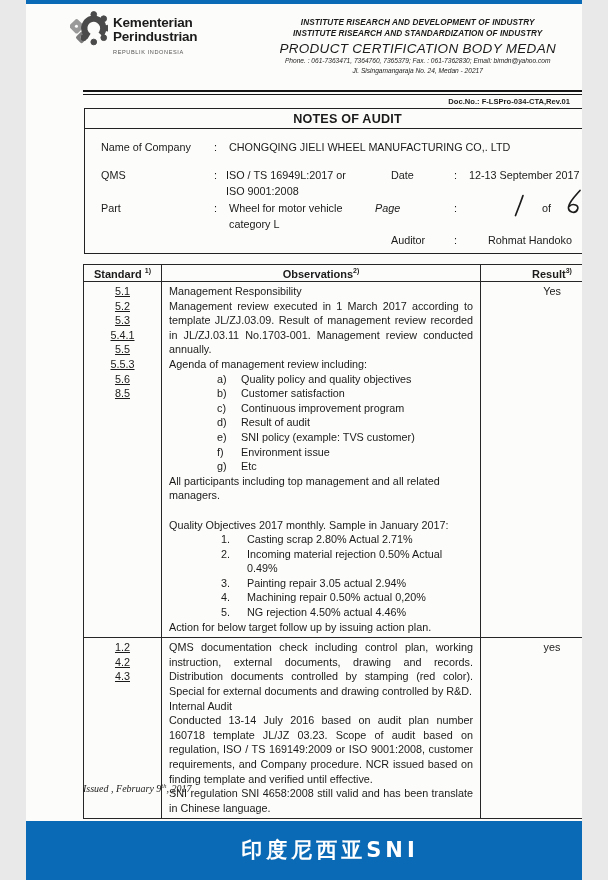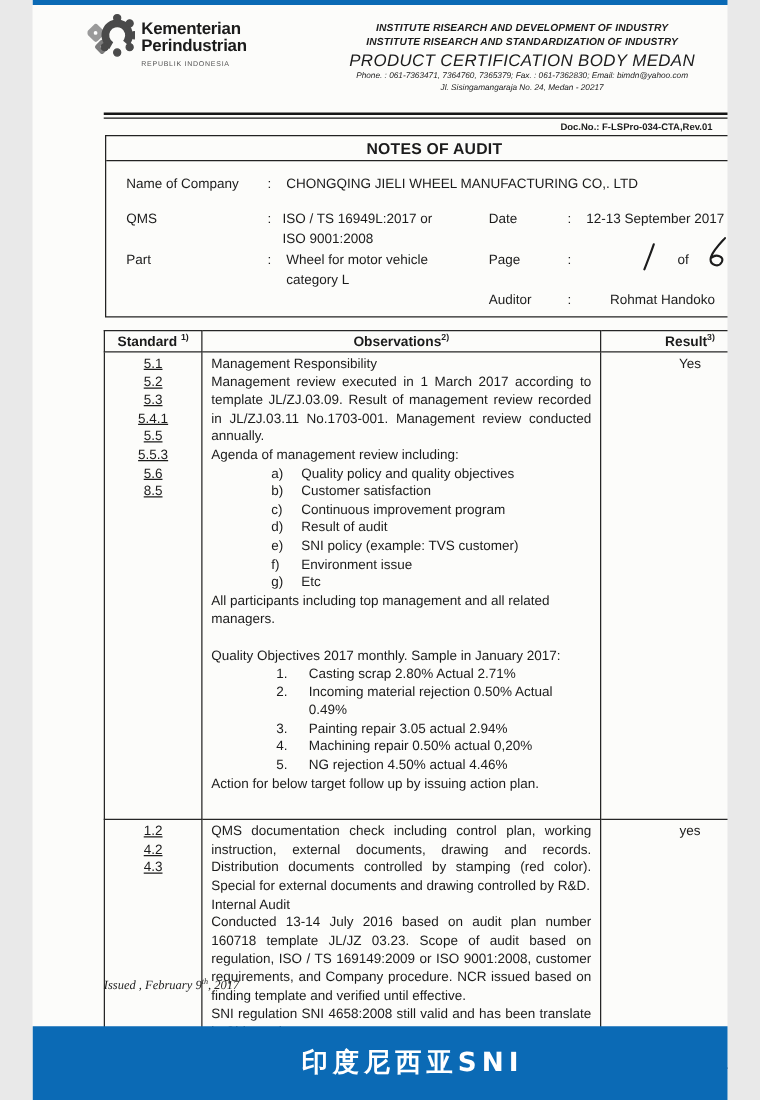"Page" span.af { font-style: none -> italic; left: 306px -> 290px }
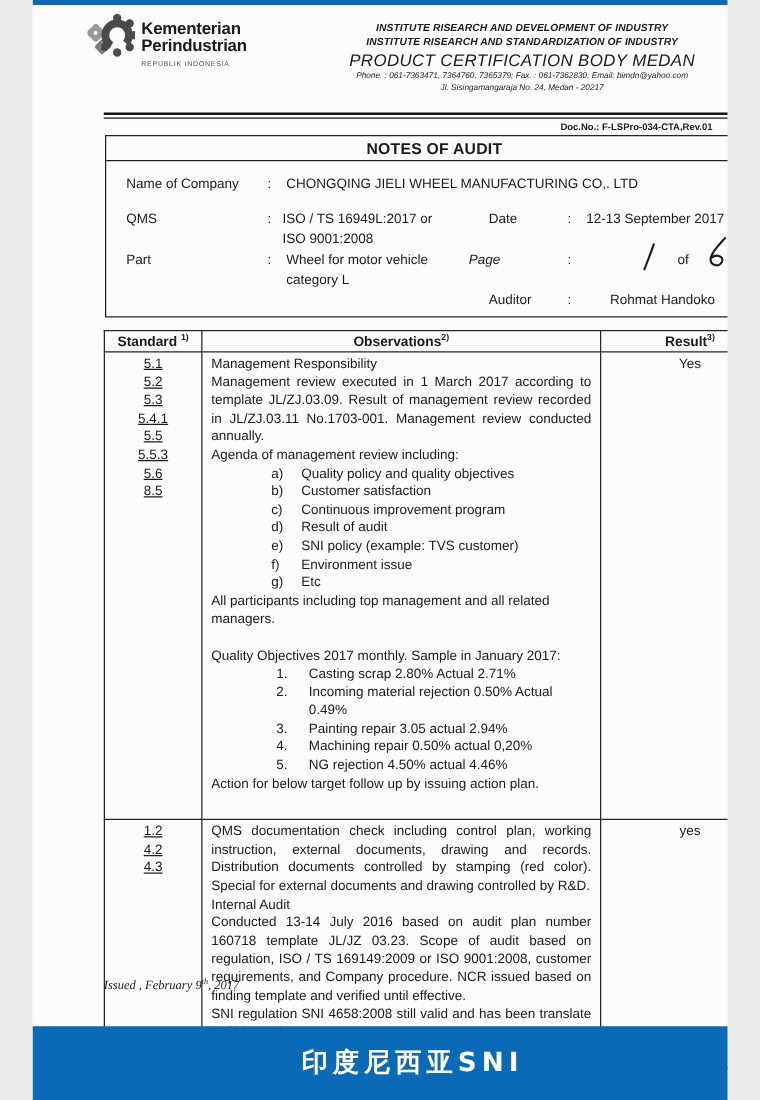"Management Responsibility" .obs-cell { padding: 2px 7px 21px 7px -> 2px 7px 3px 7px }
